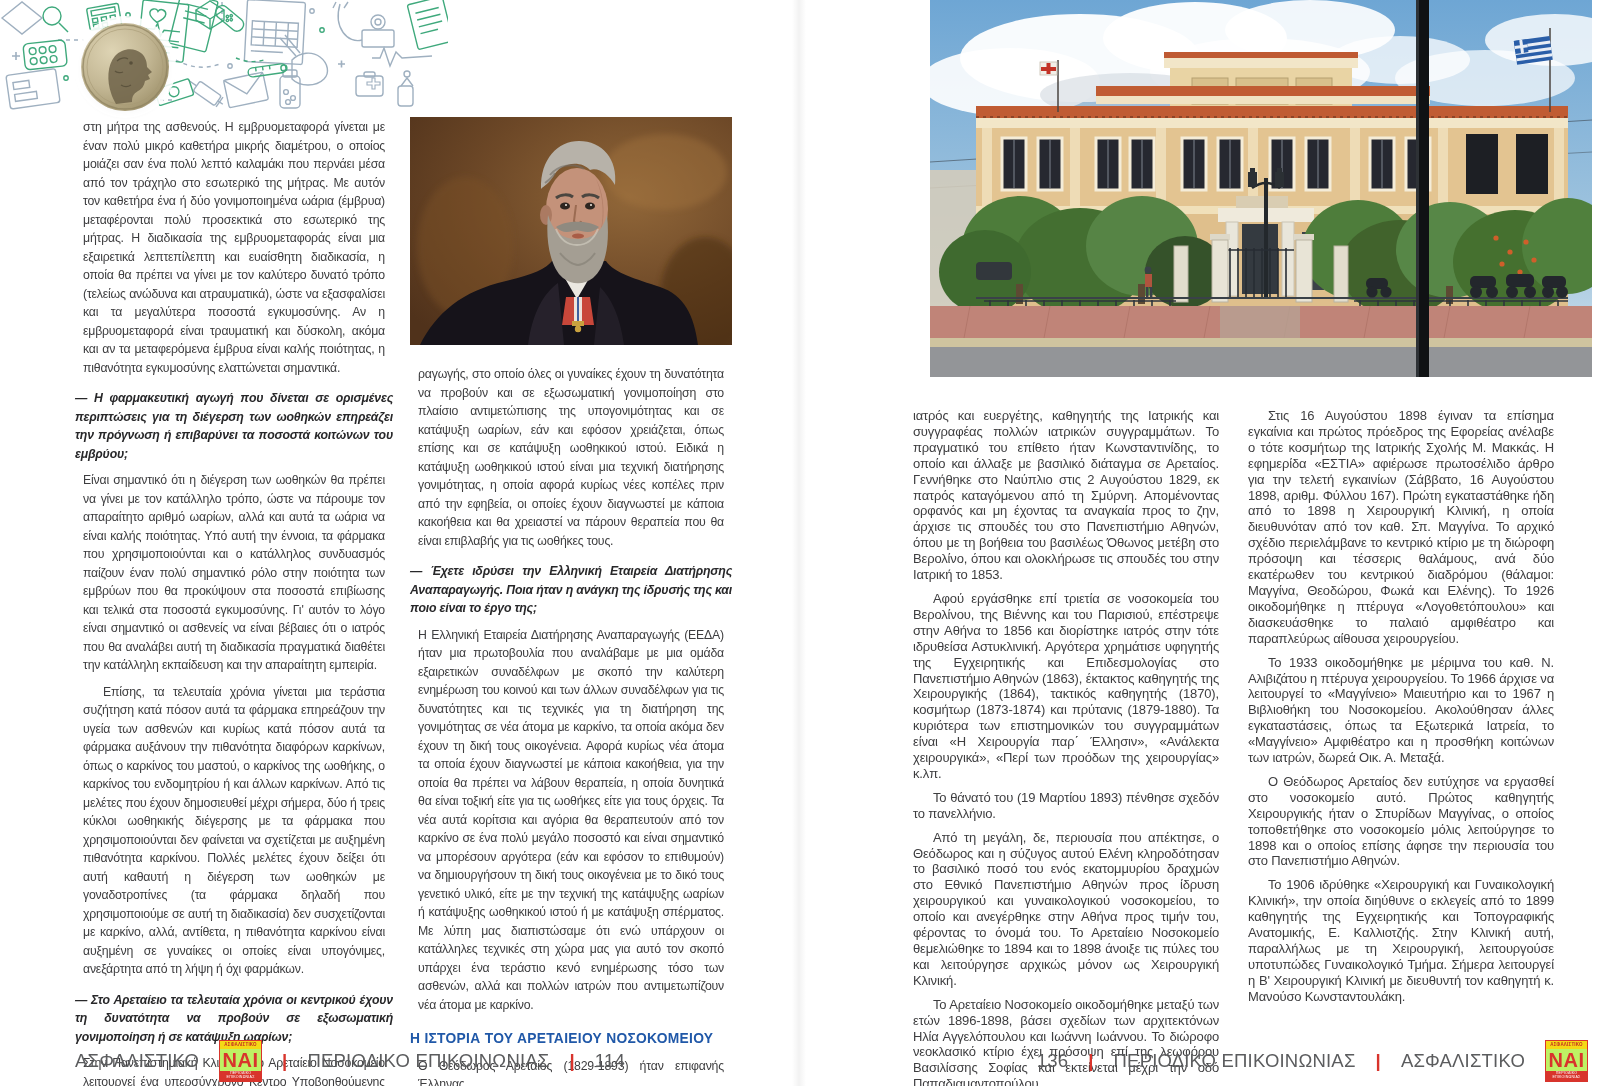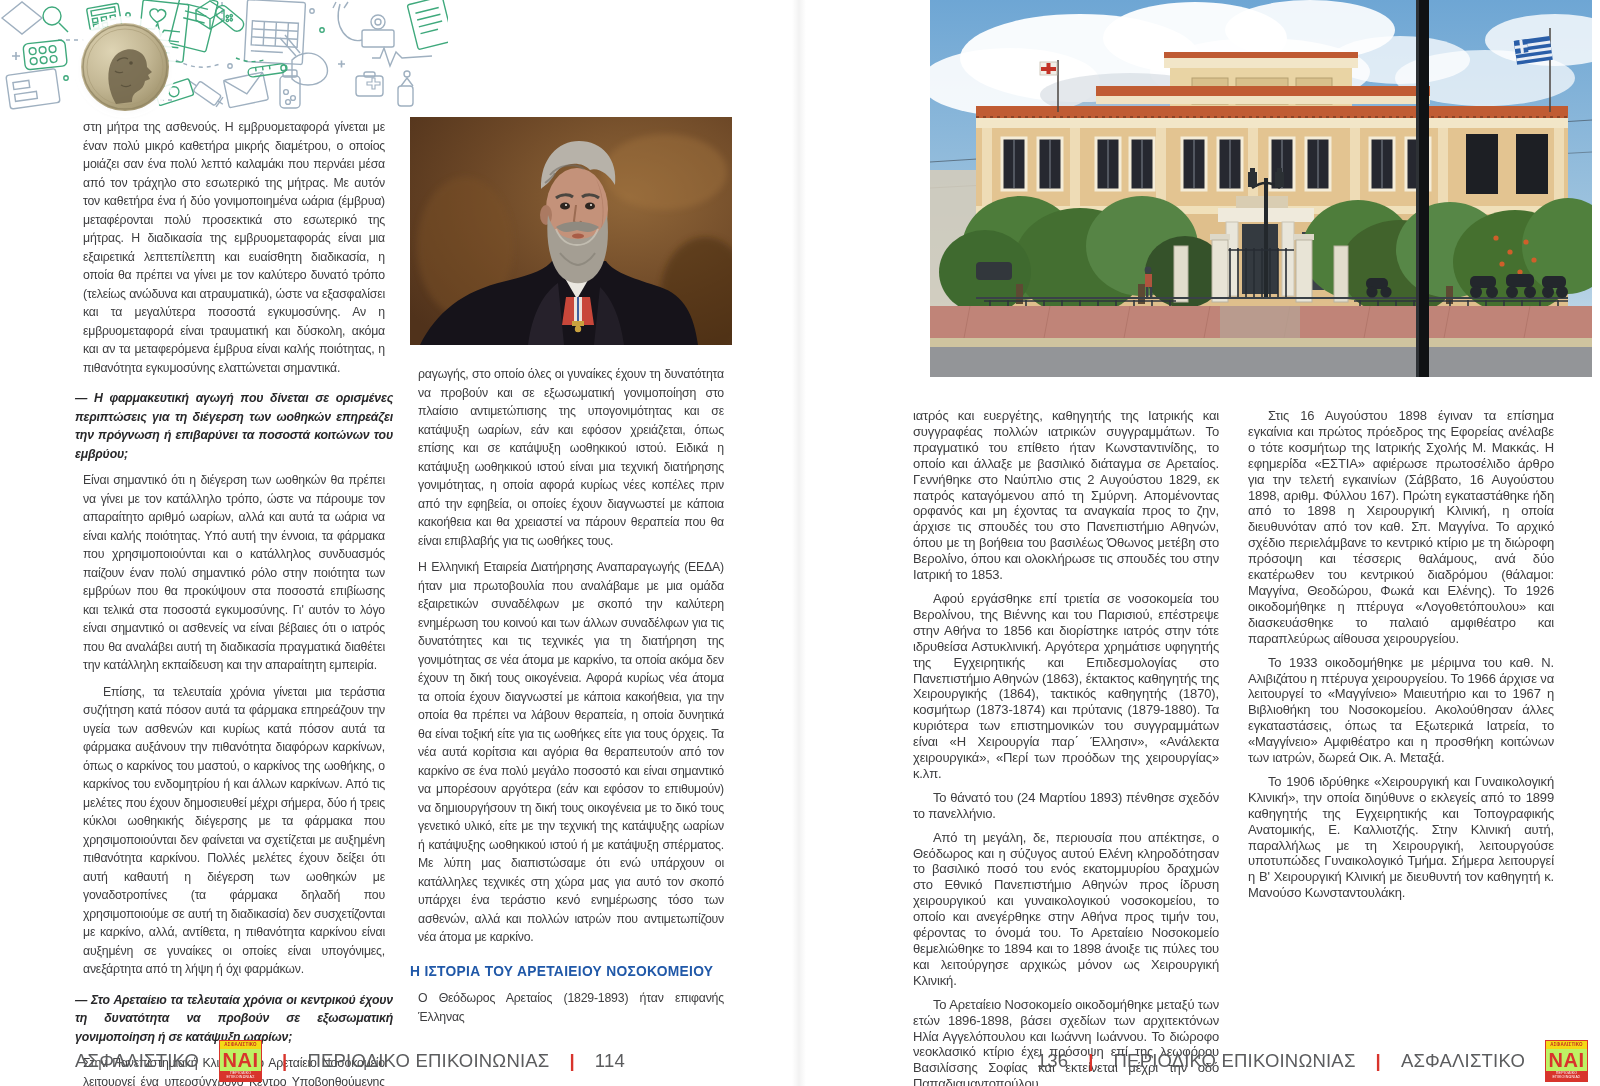"— Έχετε ιδρύσει την Ελληνική" p.q { html: none -> <p>— Έχετε ιδρύσει την Ελληνική Εταιρεία Διατήρησης Αναπαραγωγής. Ποια ήταν η ανάγκη της ίδρυσής της και ποιο είναι το έργο της;</p> }
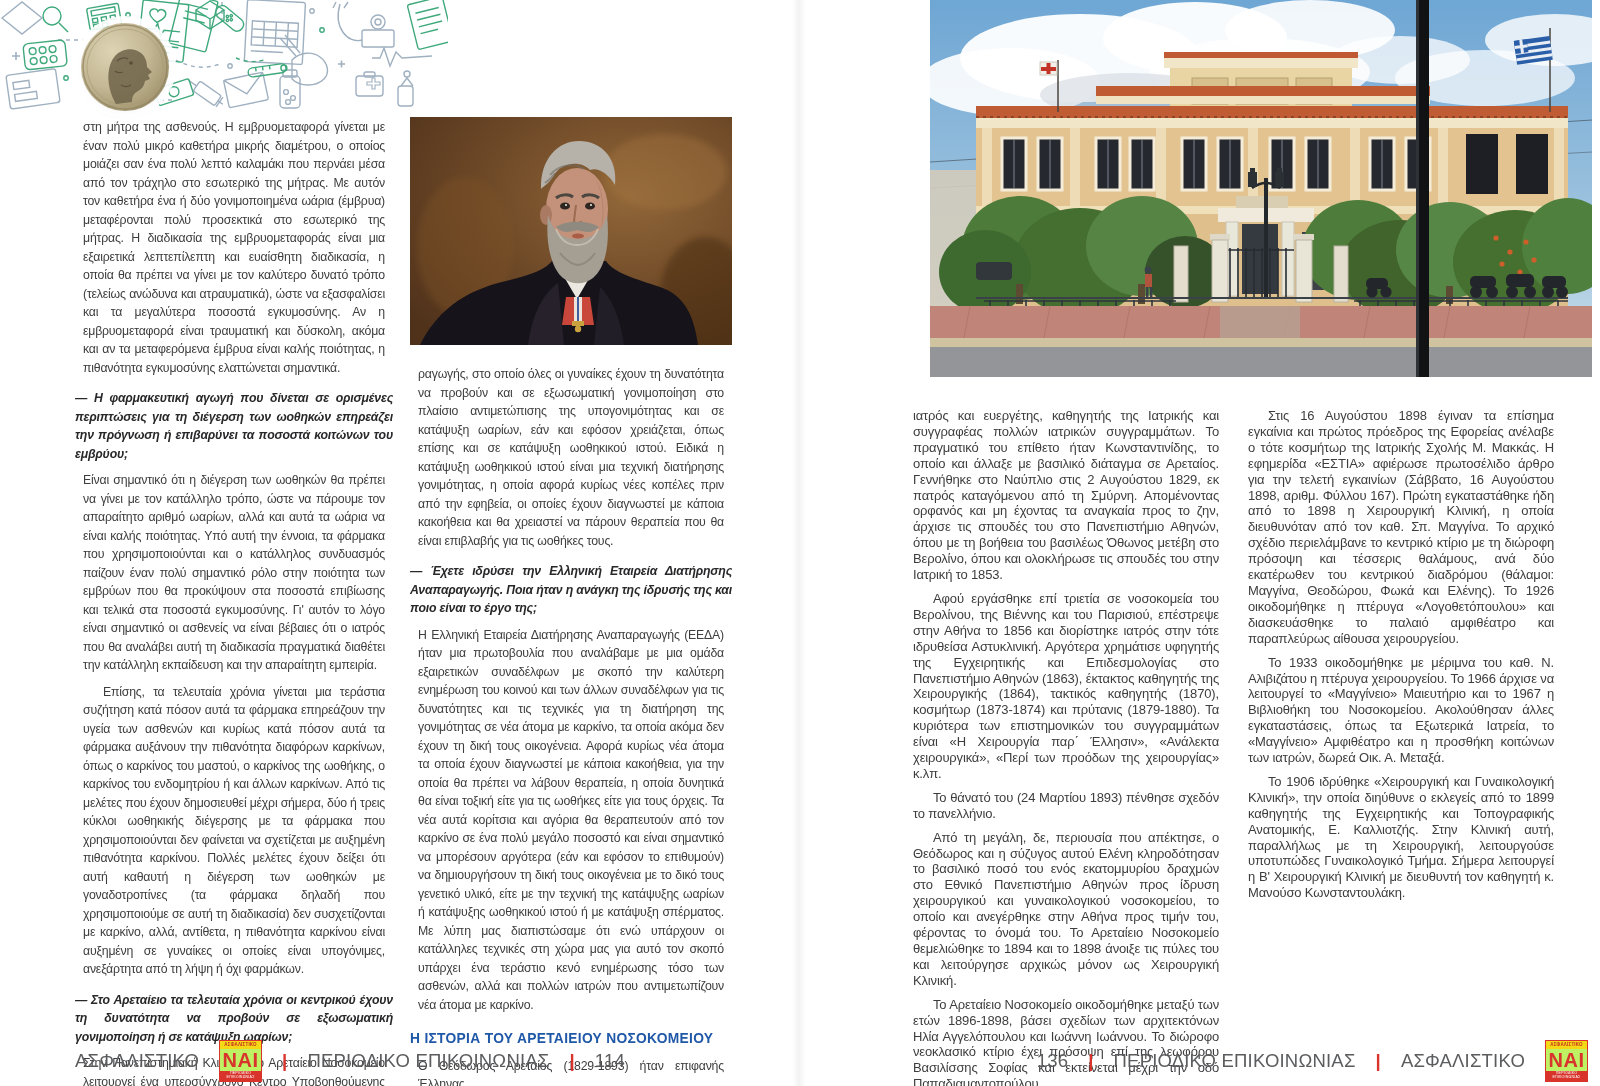"Ο Θεόδωρος Αρεταίος δεν ευτύχησε" p.ind { html: none -> <p>Ο Θεόδωρος Αρεταίος δεν ευτύχησε να εργασθεί στο νοσοκομείο αυτό. Πρώτος καθηγητής Χειρουργικής ήταν ο Σπυρίδων Μαγγίνας, ο οποίος τοποθετήθηκε στο νοσοκομείο μόλις λειτούργησε το 1898 και ο οποίος επίσης άφησε την περιουσία του στο Πανεπιστήμιο Αθηνών.</p> }
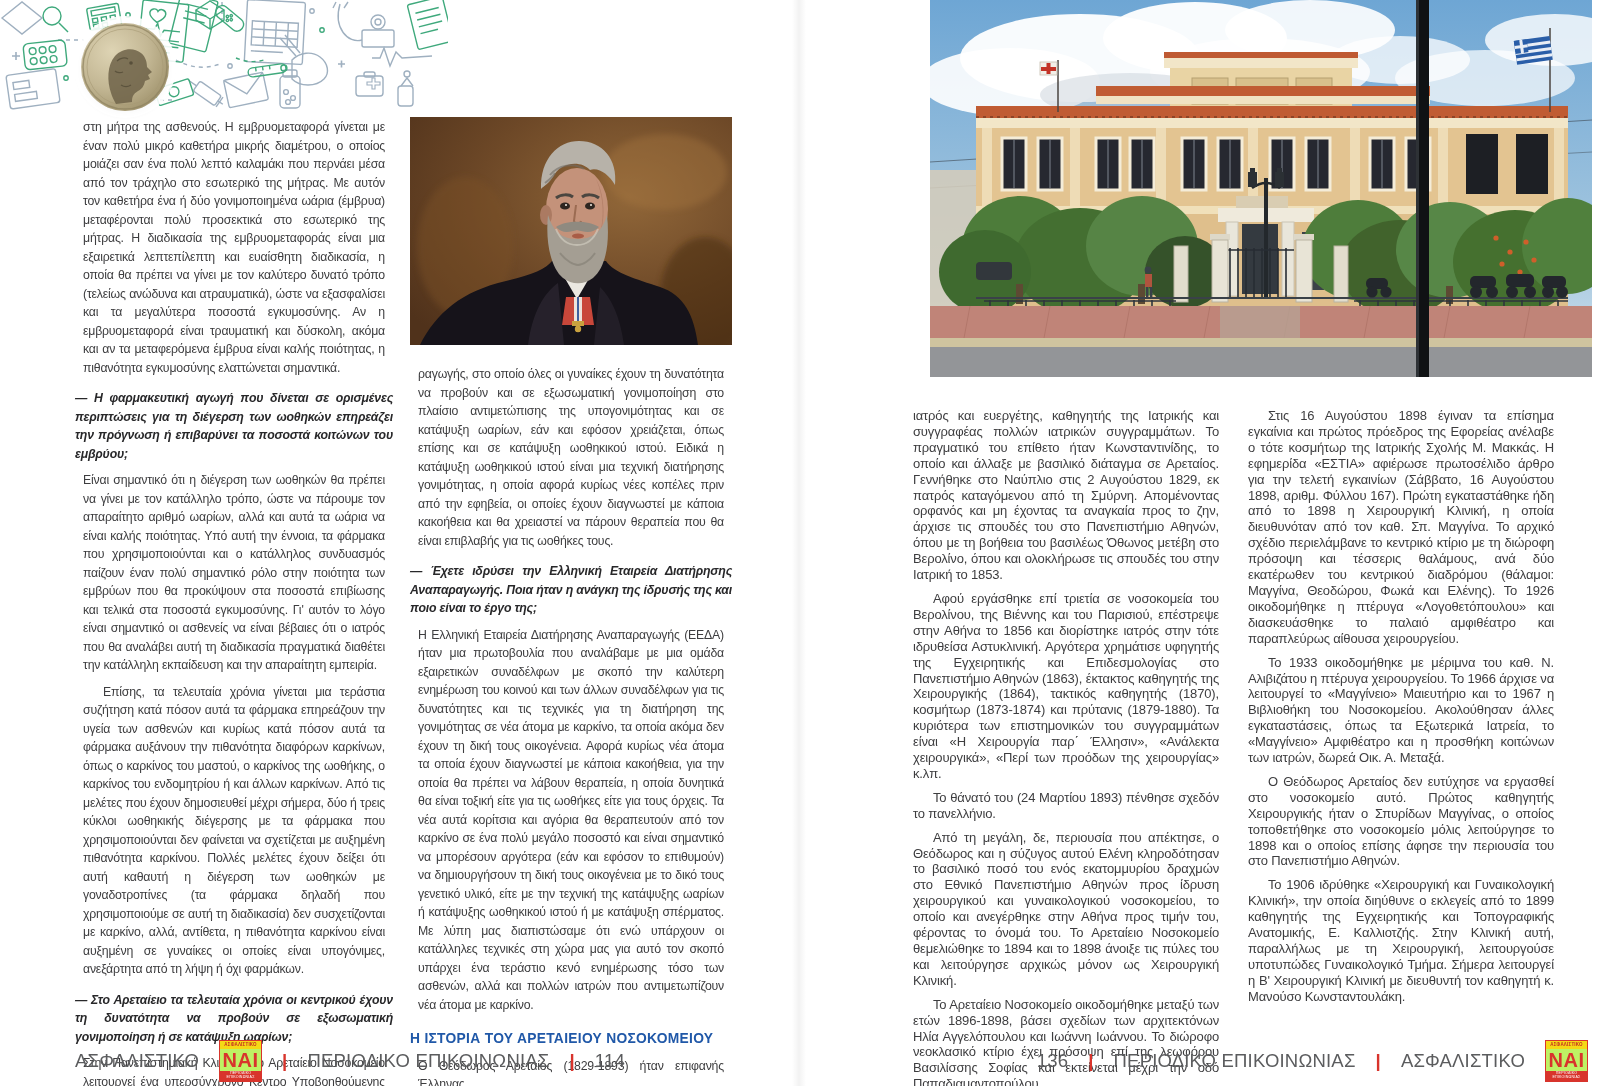"Το θάνατό του (24 Μαρτίου" p.ind { text: 24 -> 19 }
